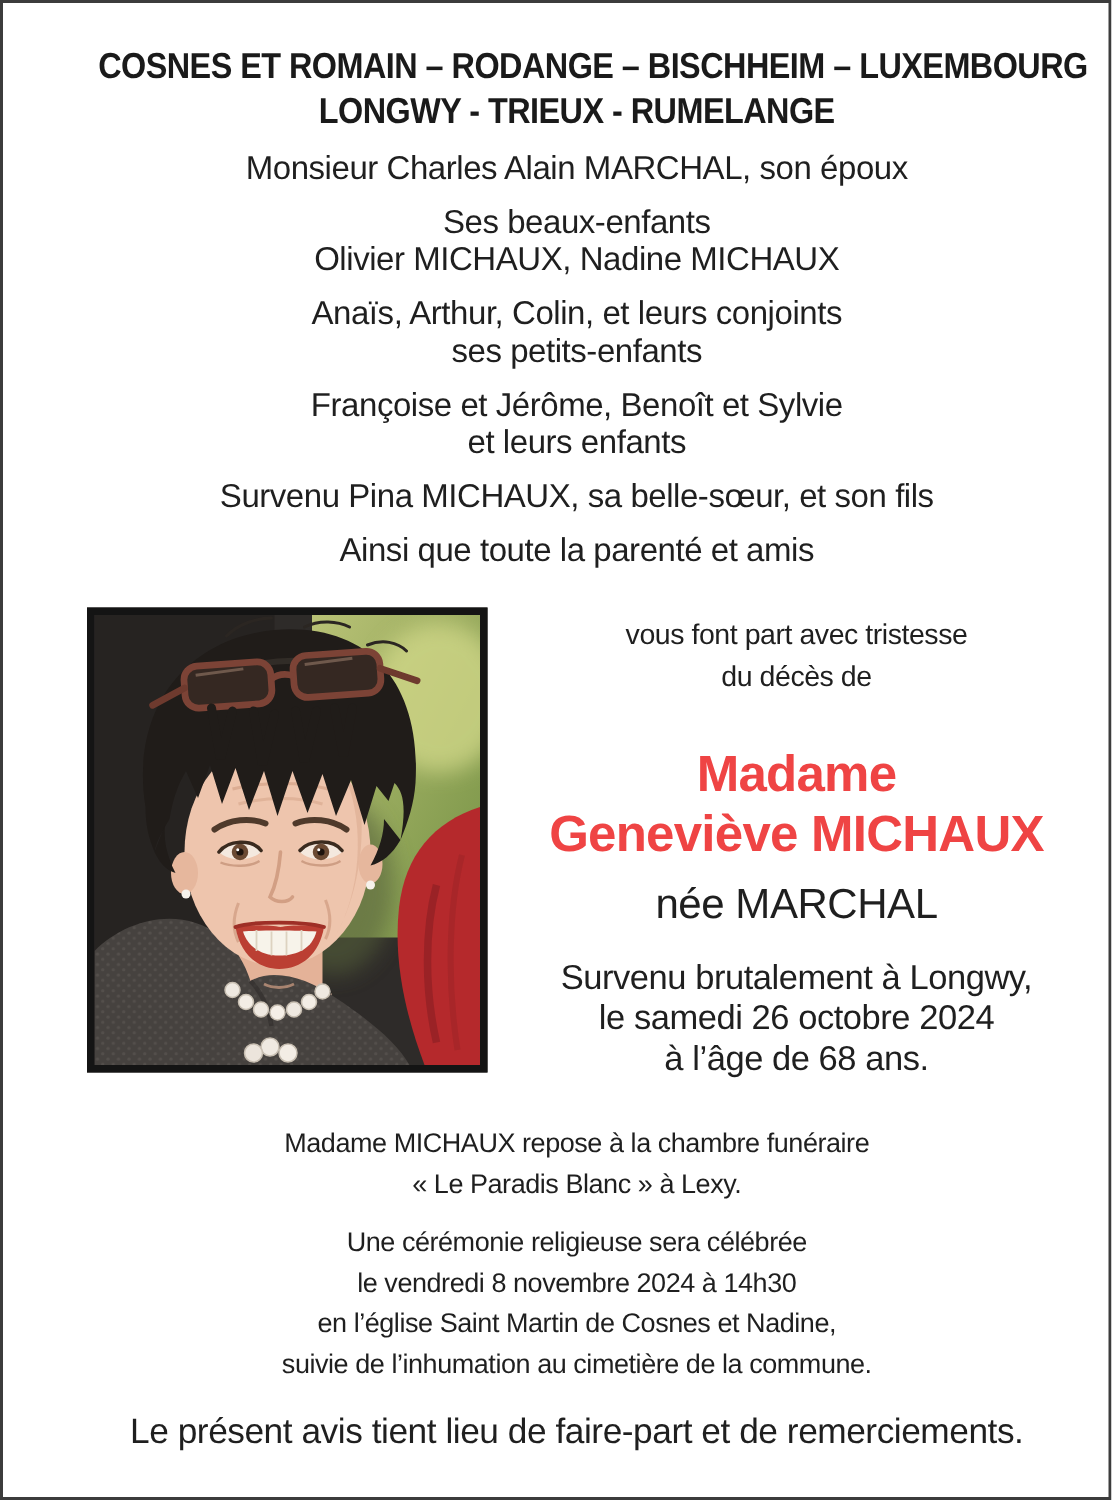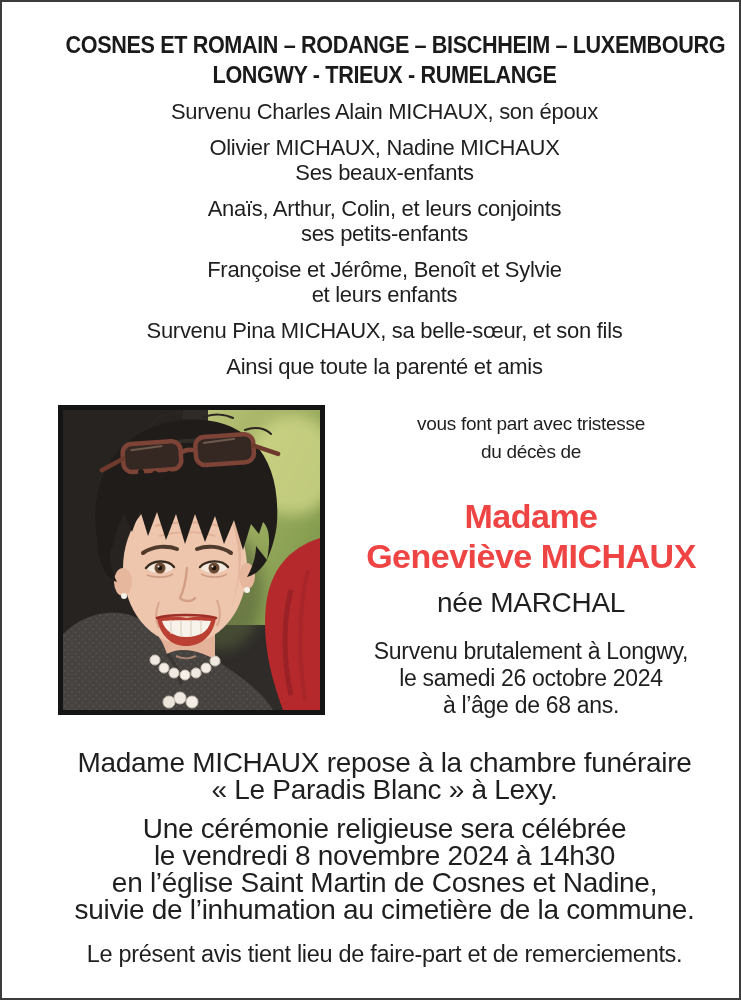"Survenu Charles Alain MICHAUX, son" span.line { text: Survenu Charles Alain MICHAUX -> Monsieur Charles Alain MARCHAL }
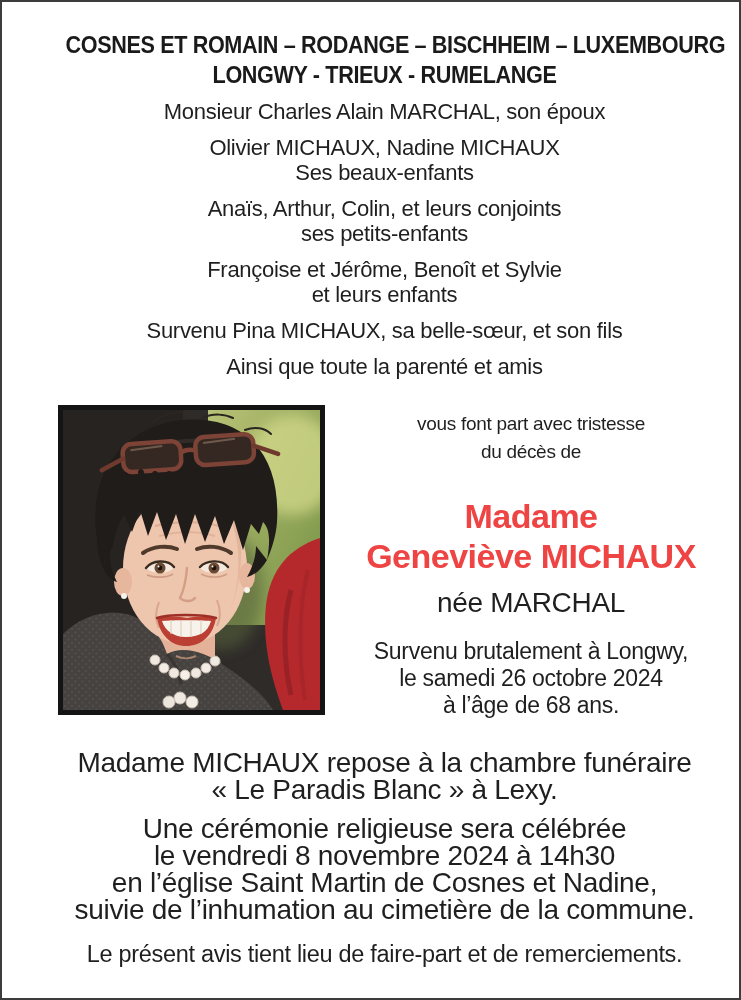"Olivier MICHAUX, Nadine MICHAUX" span.line { order: before "Ses beaux-enfants" -> after "Ses beaux-enfants" }
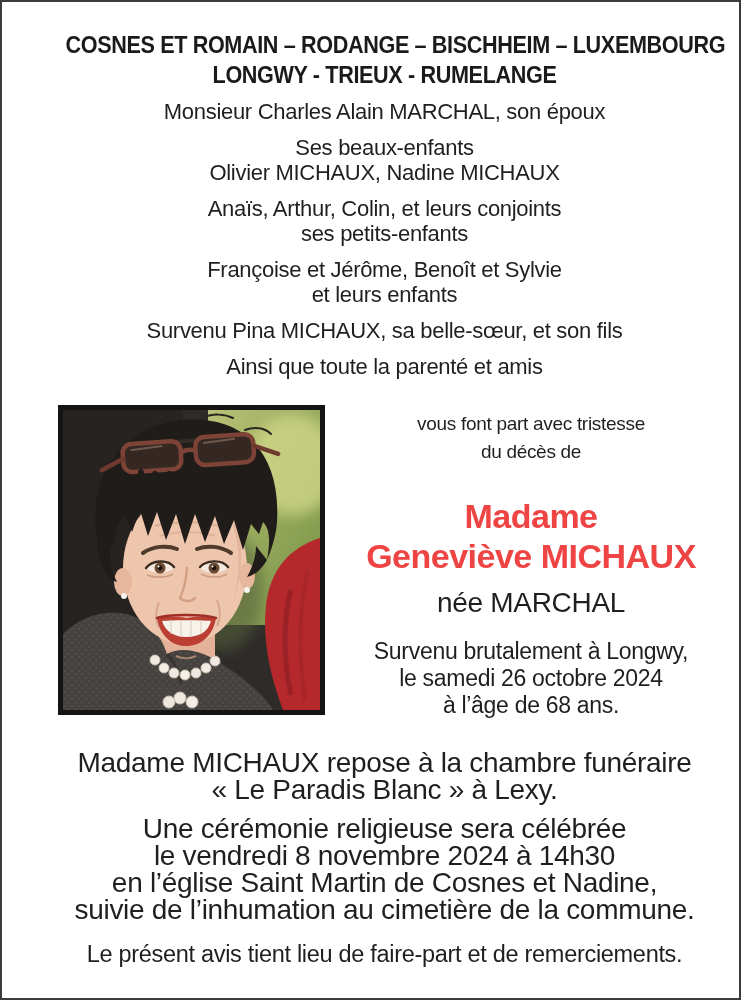"Madame MICHAUX repose à la" .details { font-size: 28px -> 18px }
